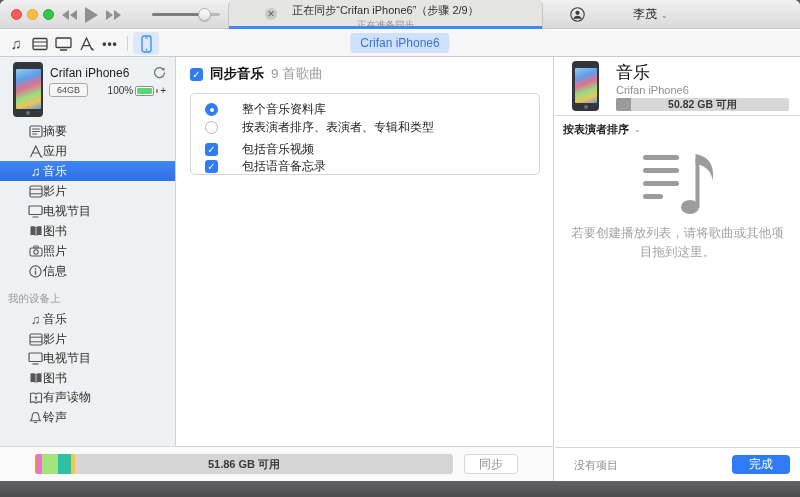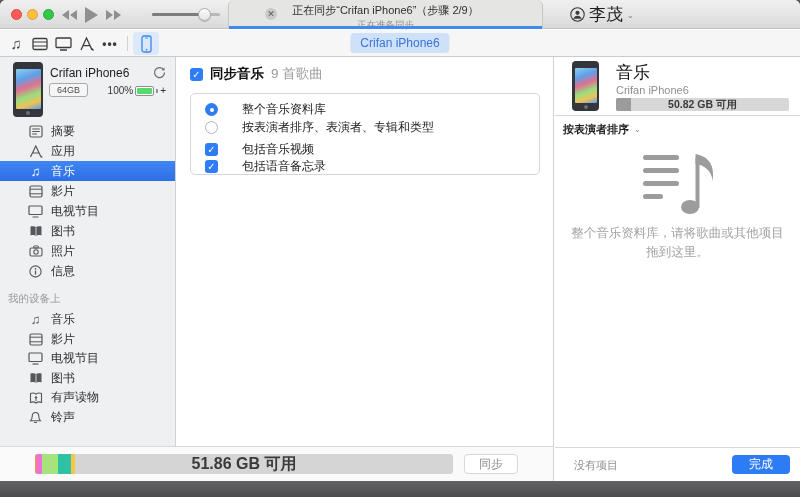"李茂" .account-name { font-size: 17px -> 12px; margin-left: none -> 44px }
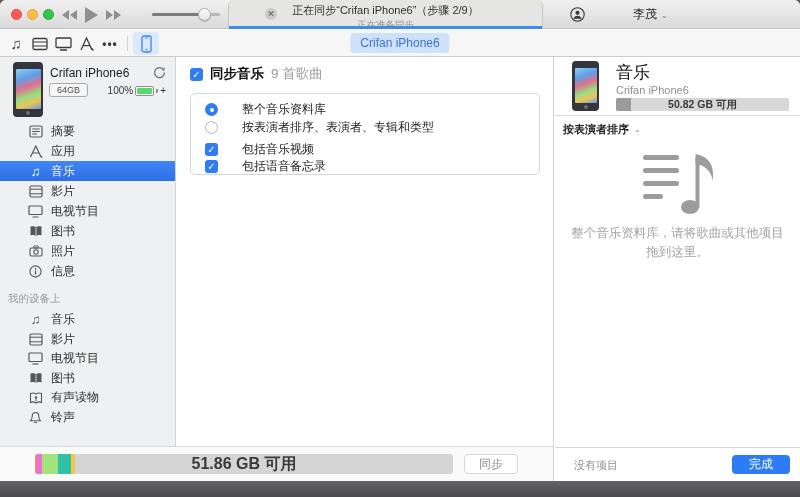"摘要" .srow { gap: 8px -> none }
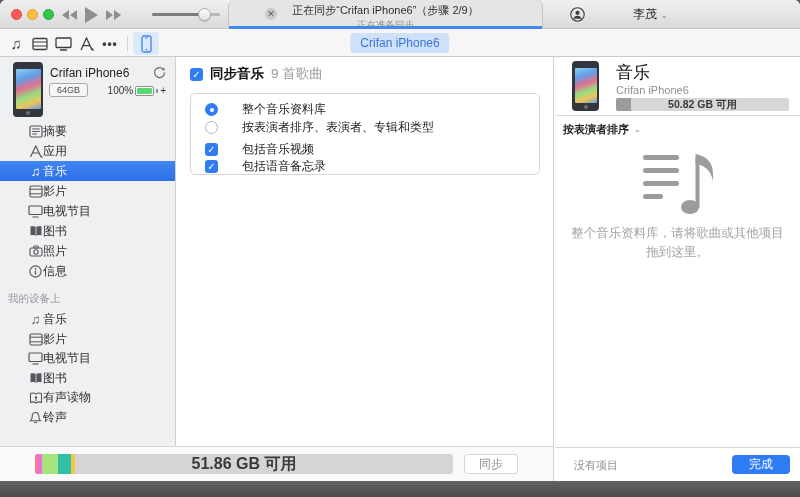"整个音乐资料库，请将歌曲或其他项目拖到这里。" div.rp-hint { text: 整个音乐资料库 -> 若要创建播放列表 }
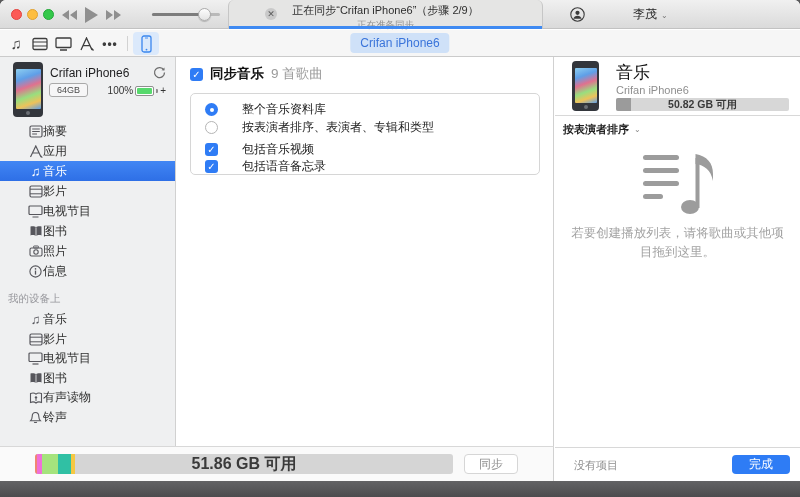"51.86 GB 可用" .capbar-text { font-size: 16px -> 11px }
